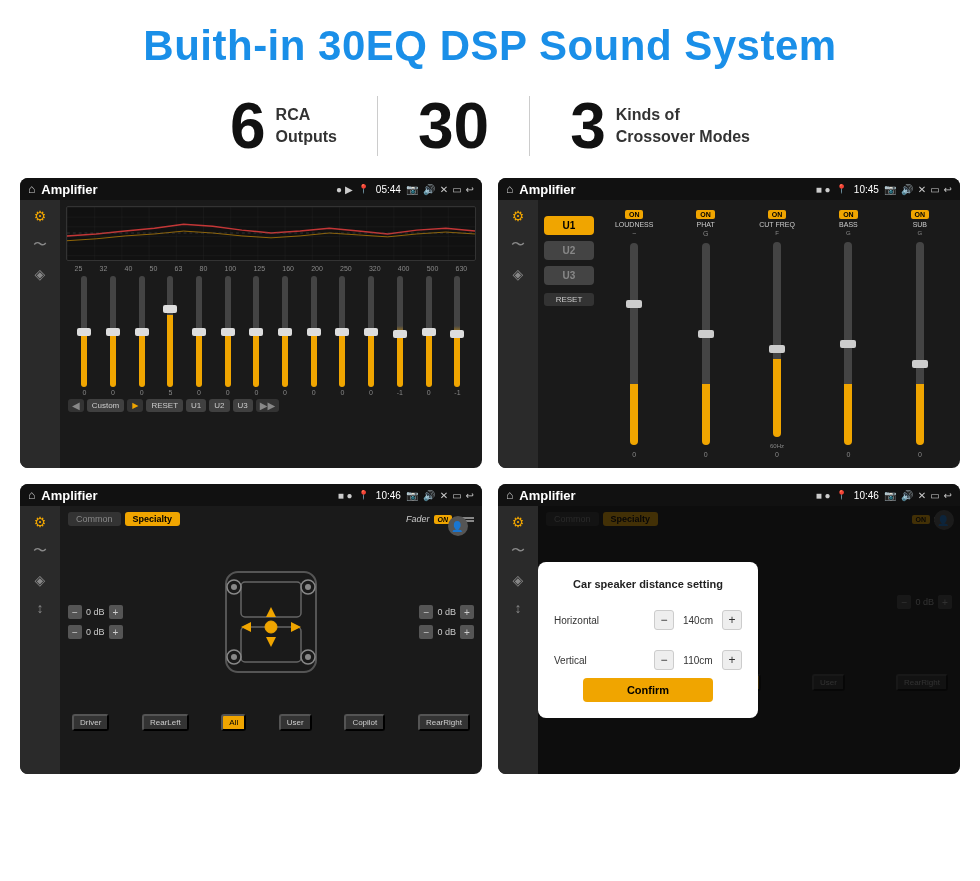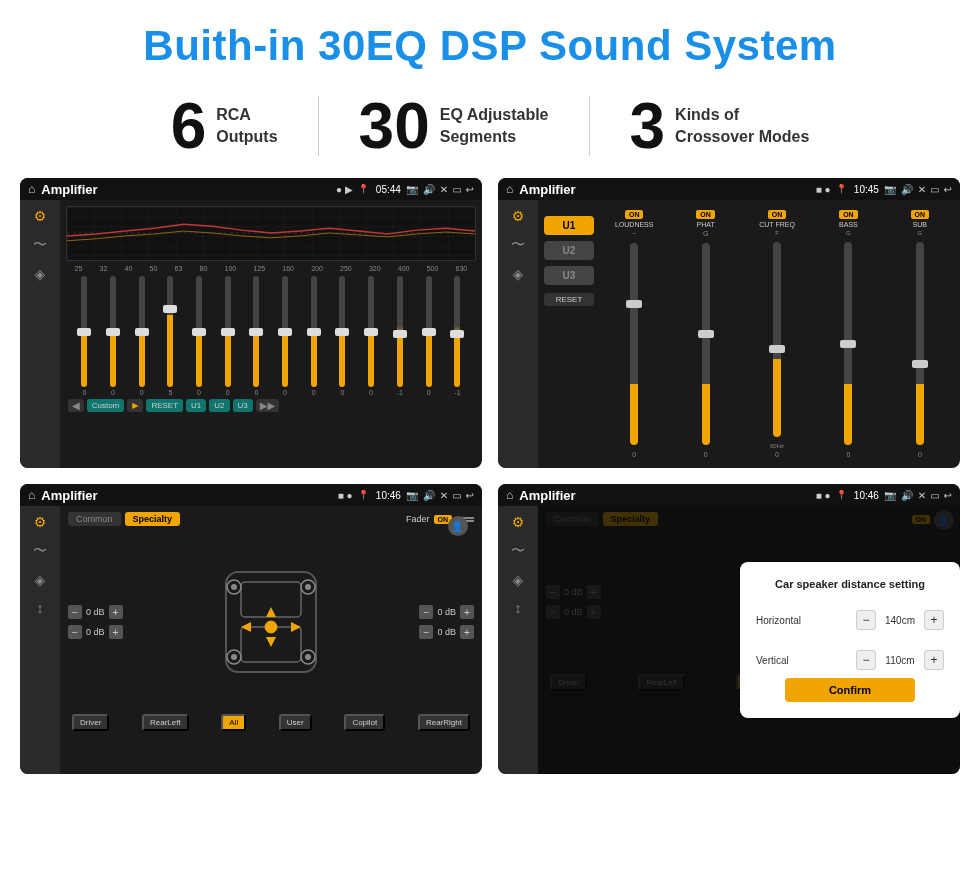"EQ Adjustable" div { html: <div> <div>EQ Adjustable</div> <div>Segments</div> </div> -> none }
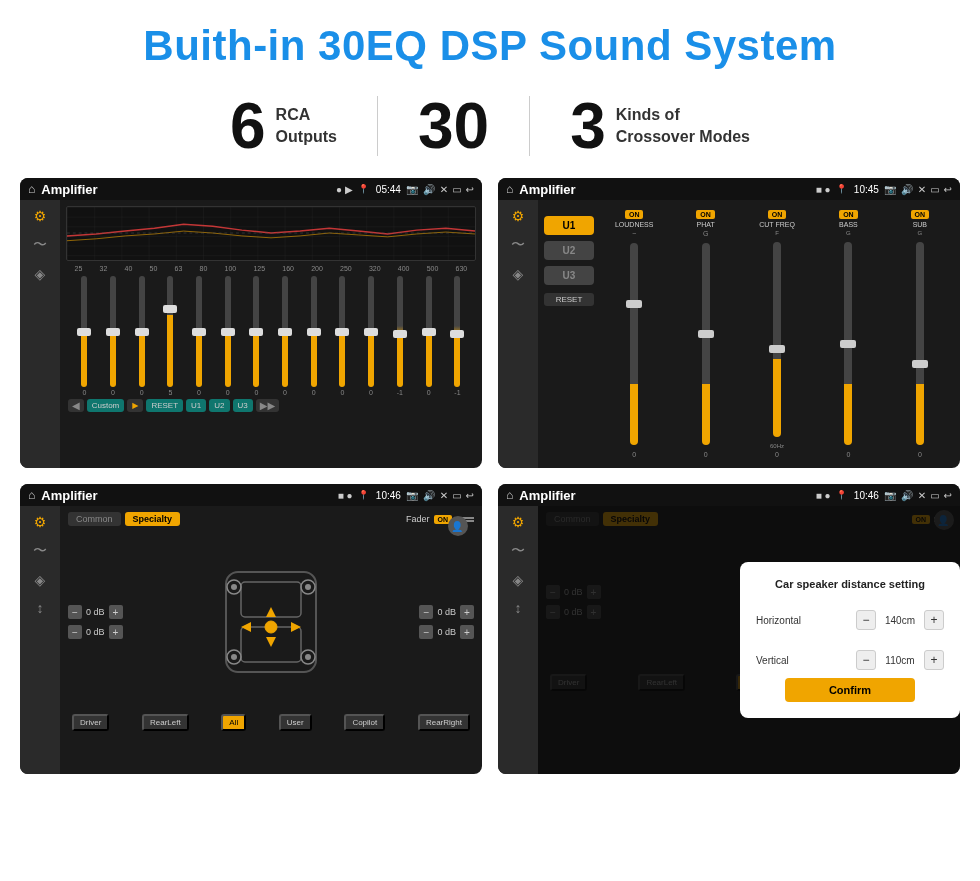"Custom" .eq-btn { background: #0f766e -> #404040 }
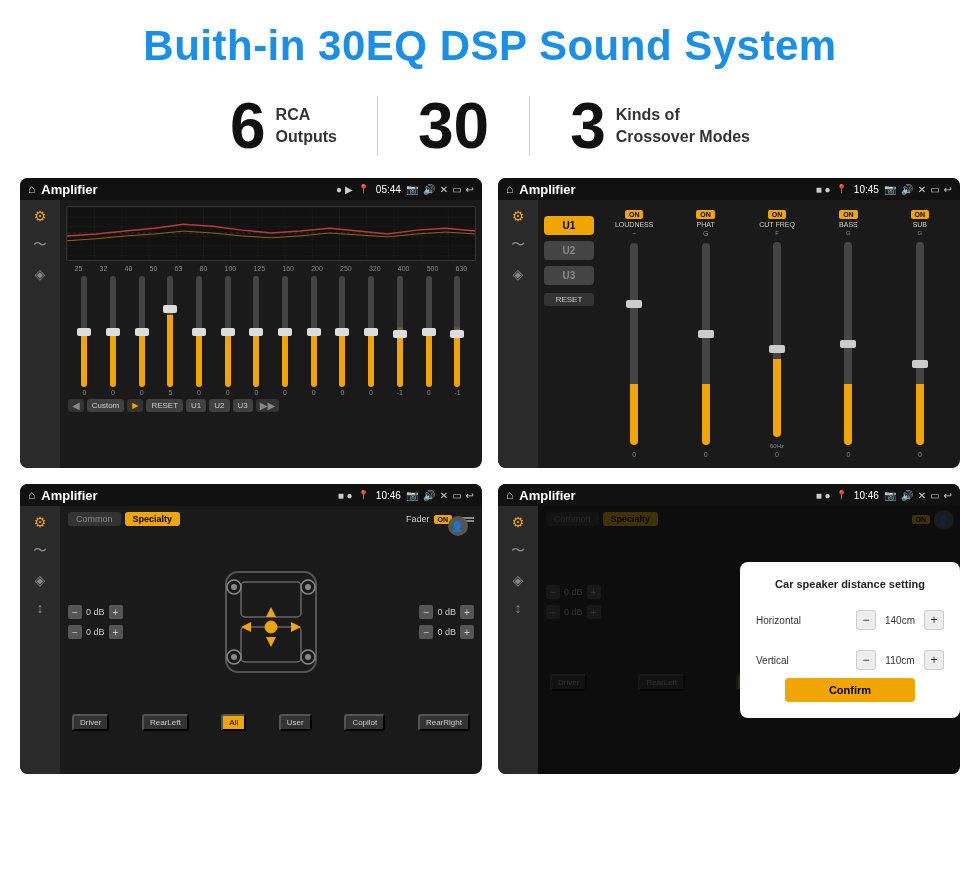"Fader" div { font-style: none -> italic }
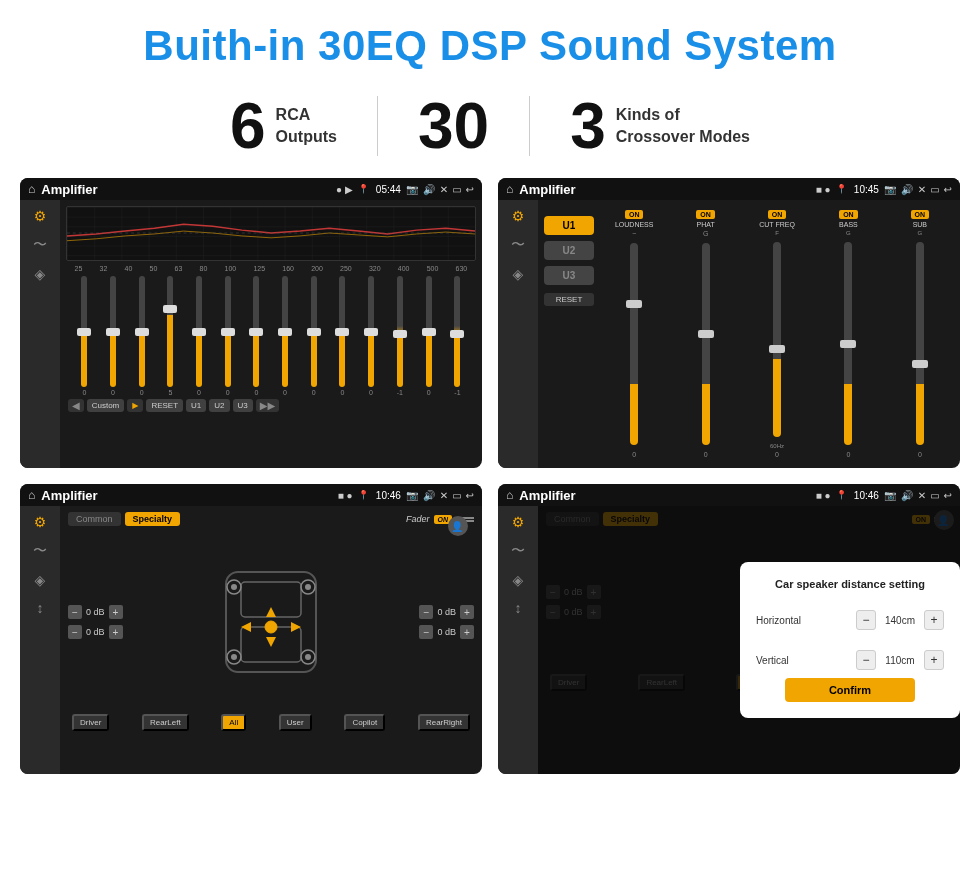"Car speaker distance setting" .dialog-overlay { justify-content: flex-end -> flex-start }
